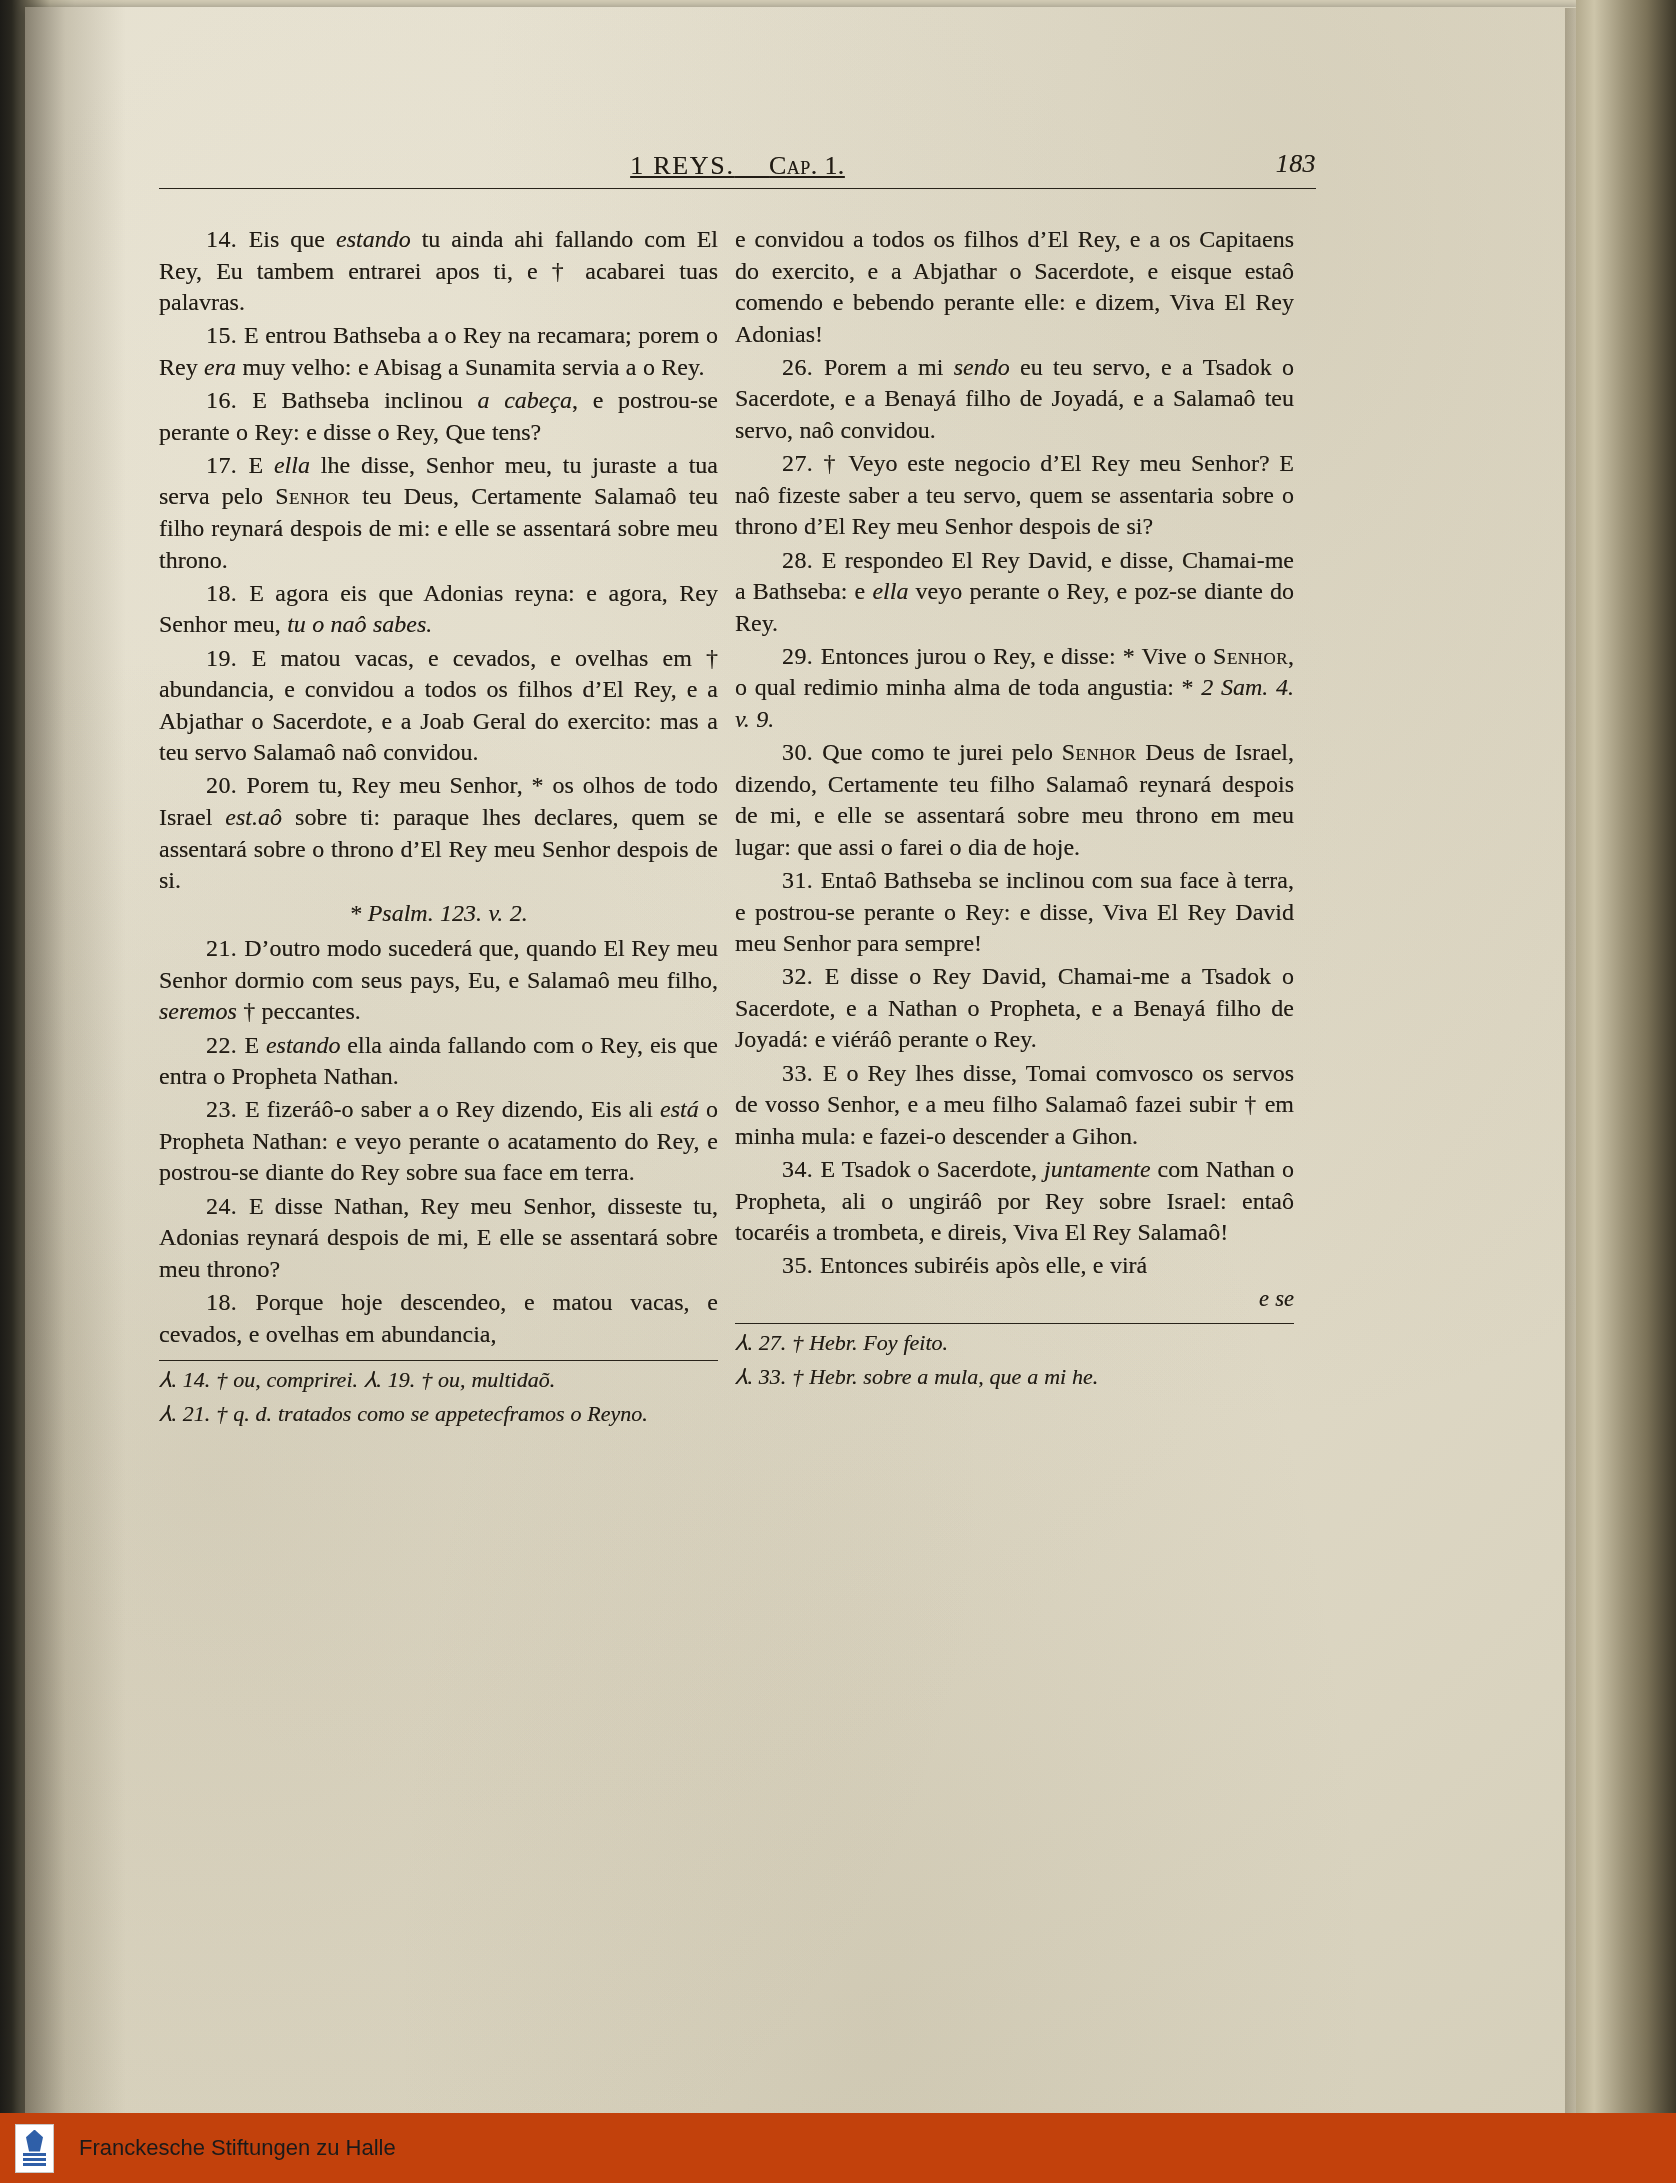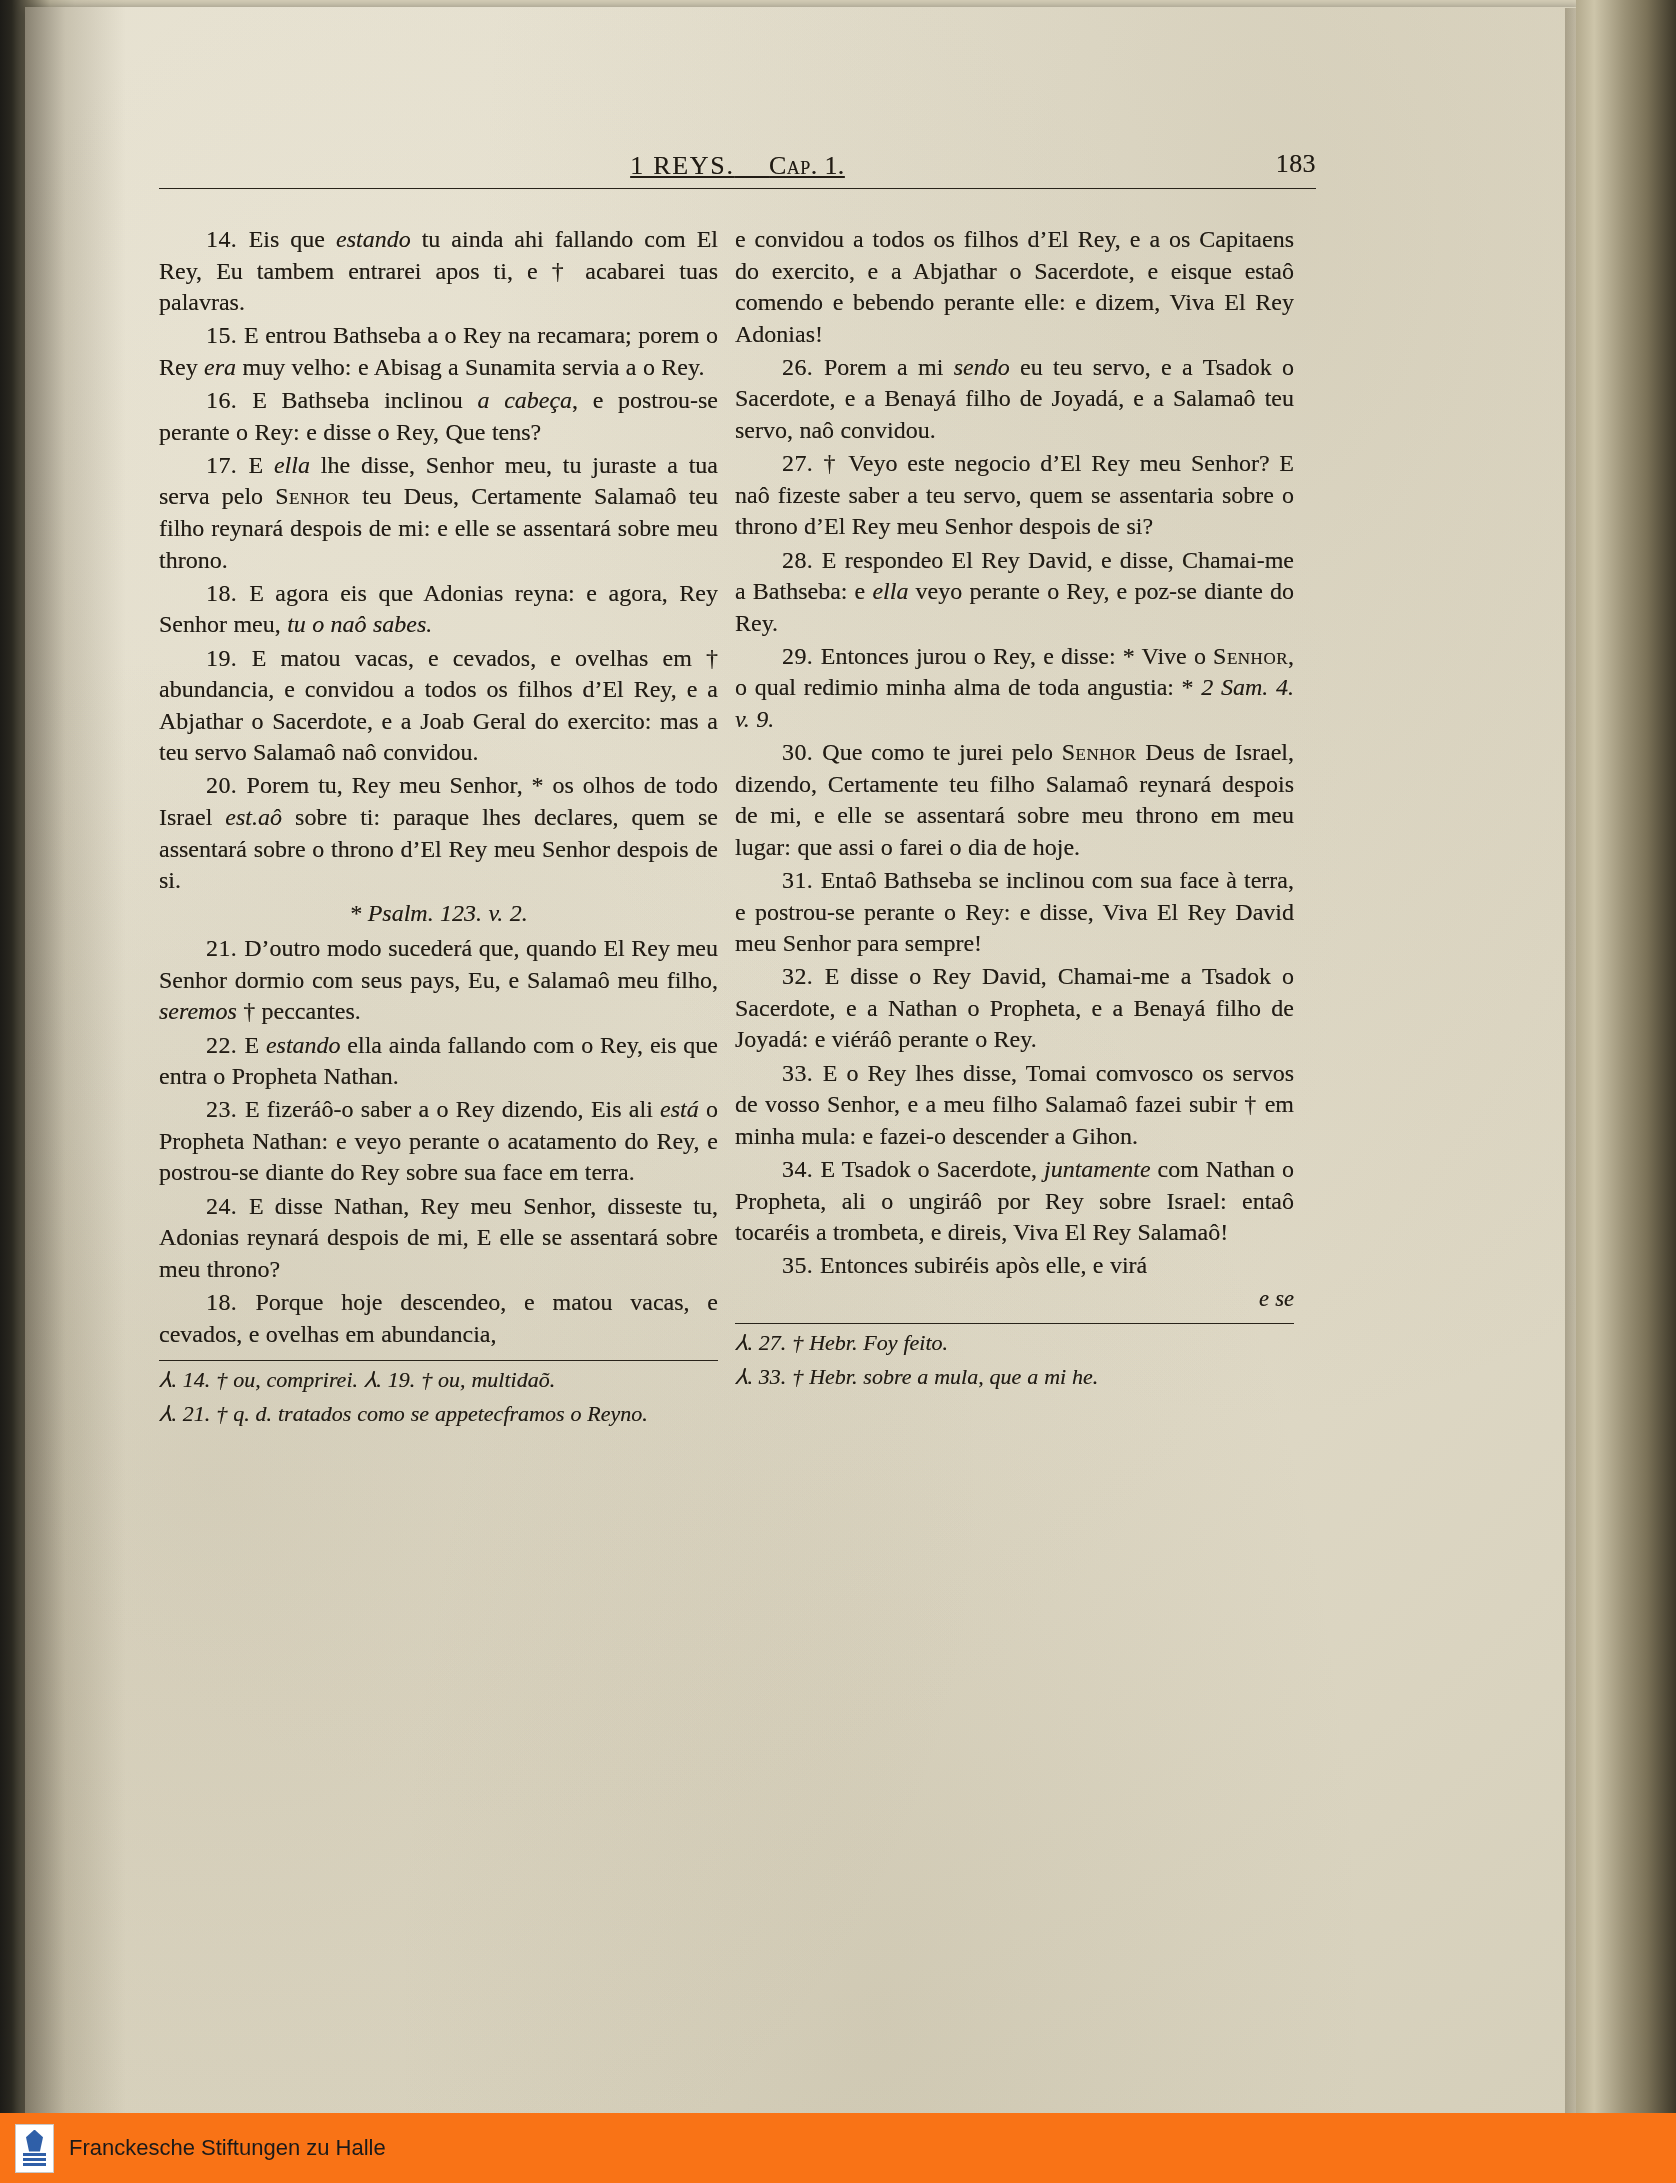"183" .rh-page { font-style: none -> italic }
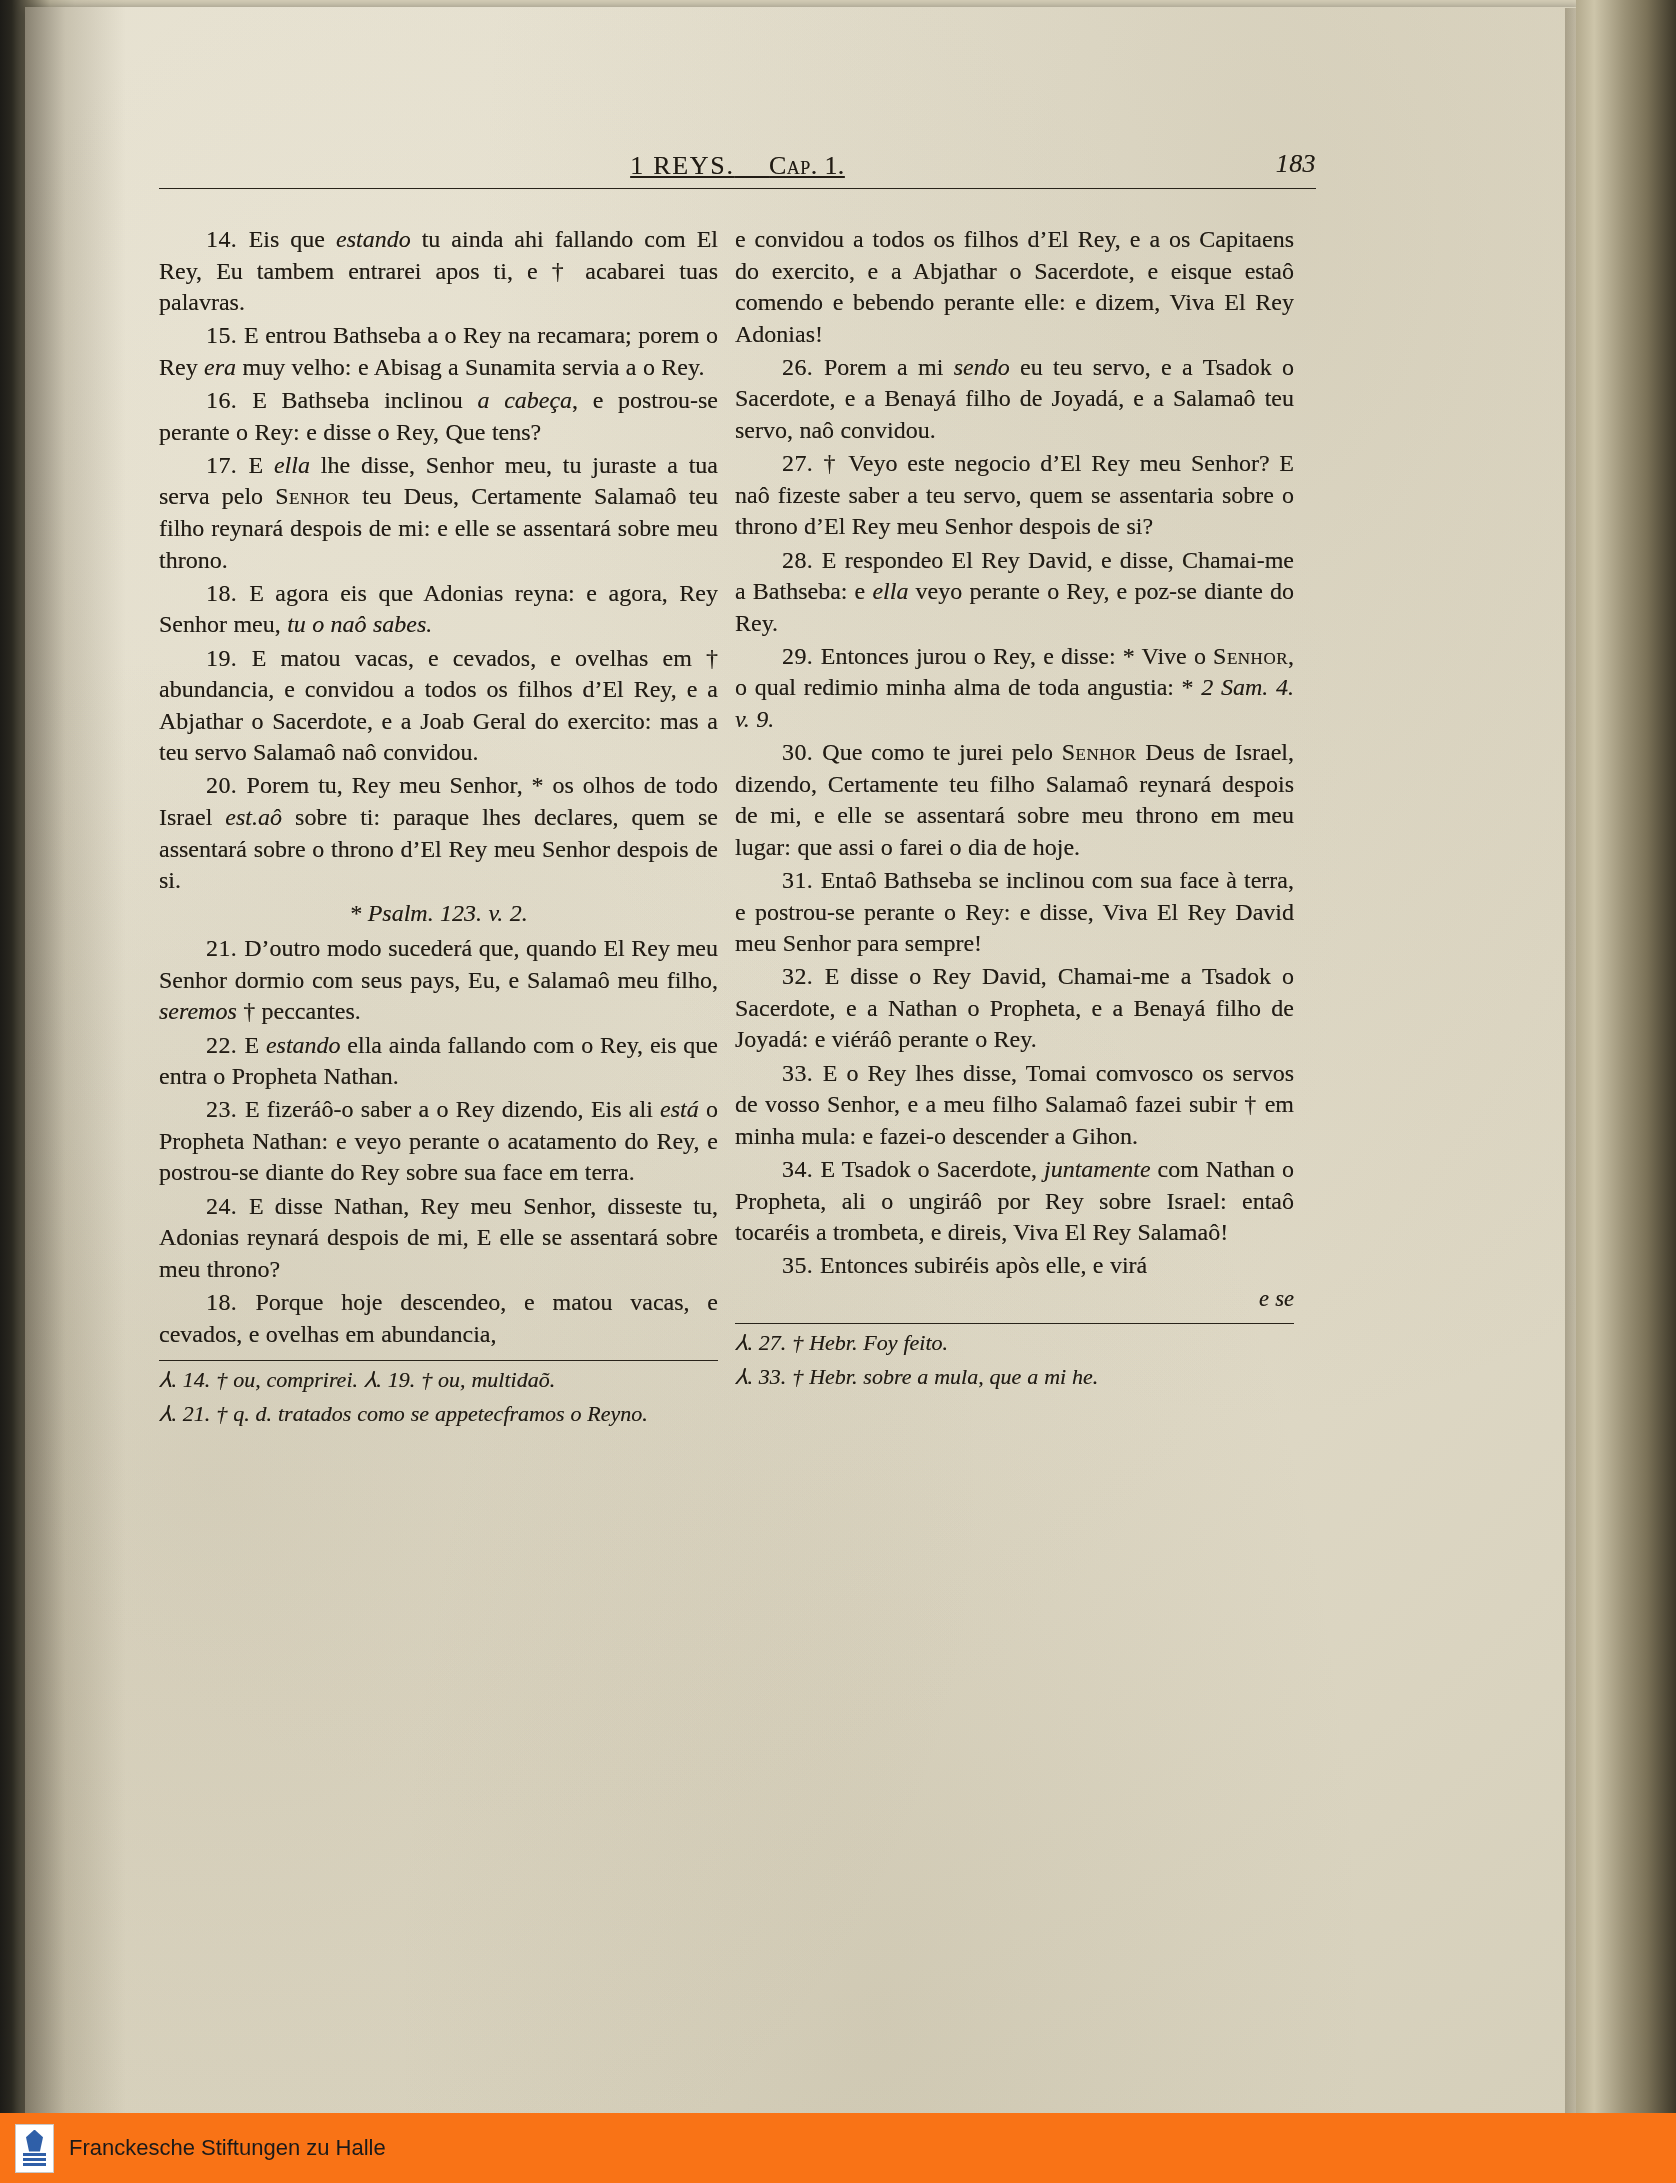"Franckesche Stiftungen zu Halle" #creditbar { background: #f97316 -> #c2410c; gap: 15px -> 25px }
